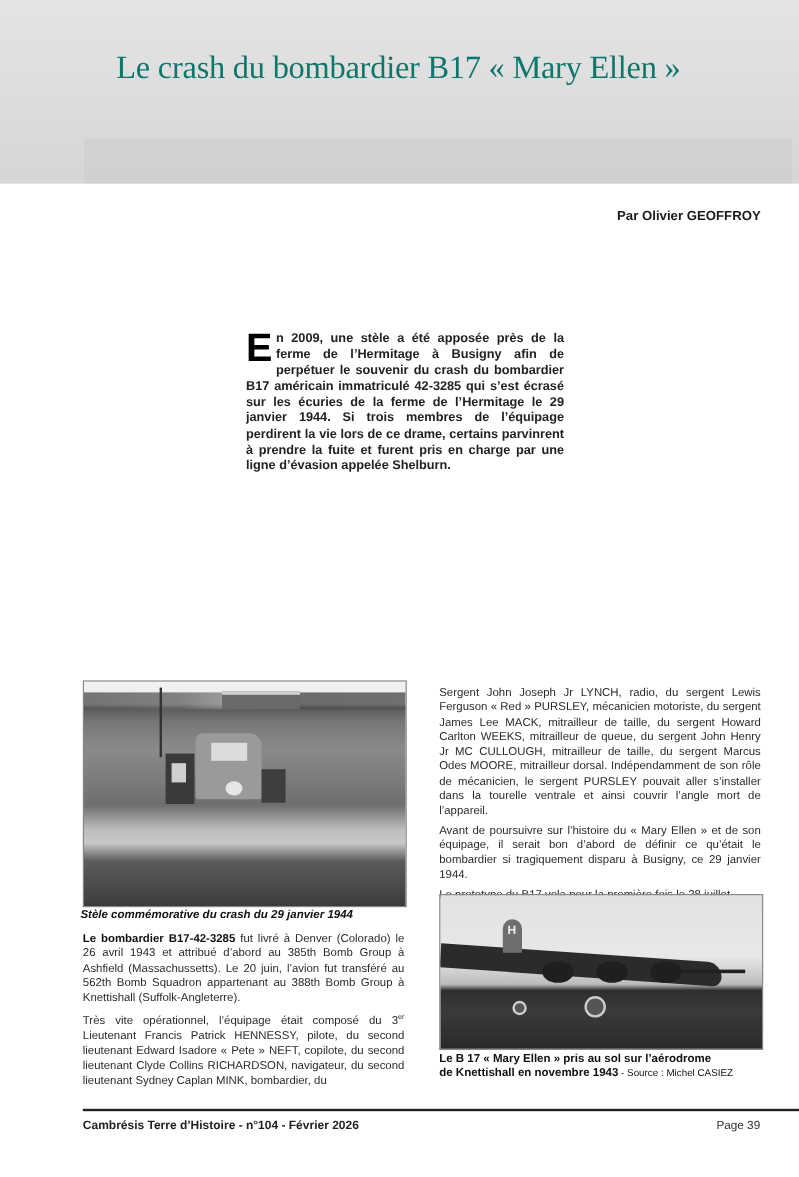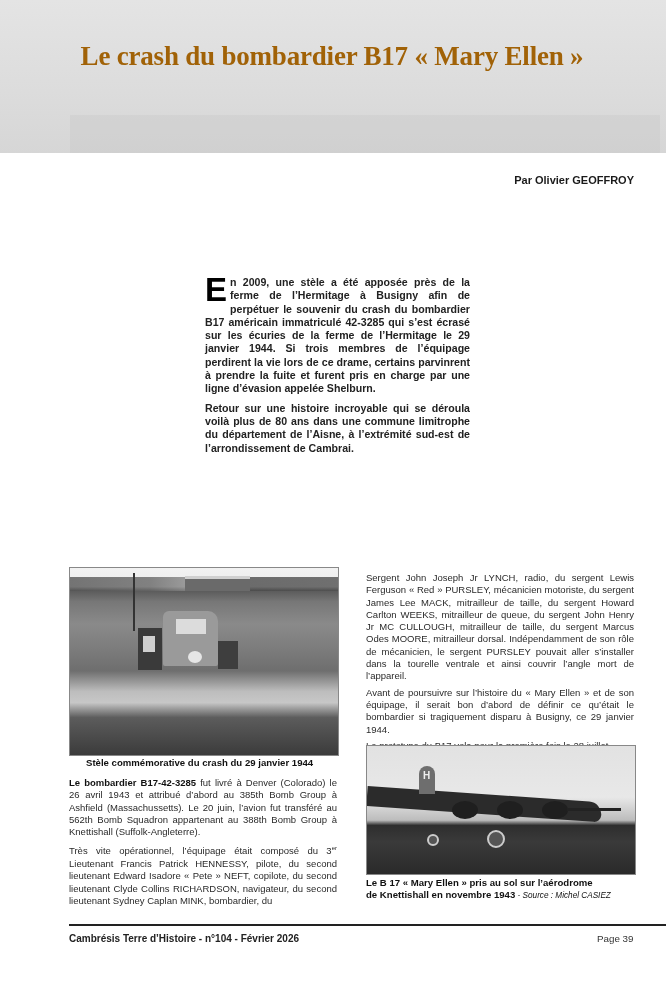"Le crash du bombardier B17" .title { color: #a16207 -> #0f766e; font-weight: bold -> normal }
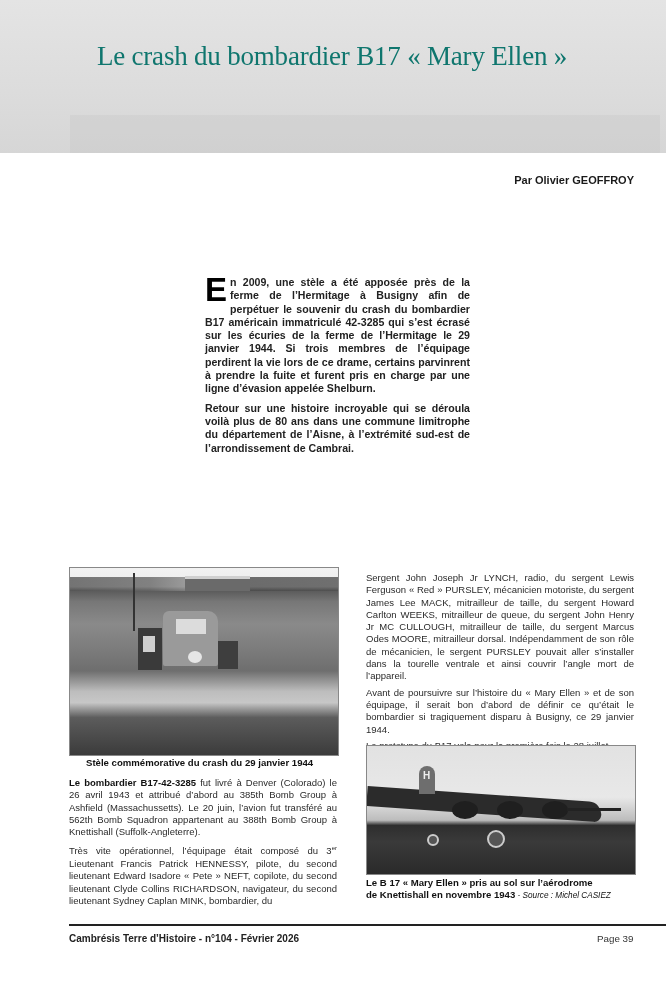"Retour sur une histoire incroyable" p { html: <p>Retour sur une histoire incroyable qui se déroula voilà plus de 80 ans dans une commune limitrophe du département de l’Aisne, à l’extrémité sud-est de l’arrondissement de Cambrai.</p> -> none }
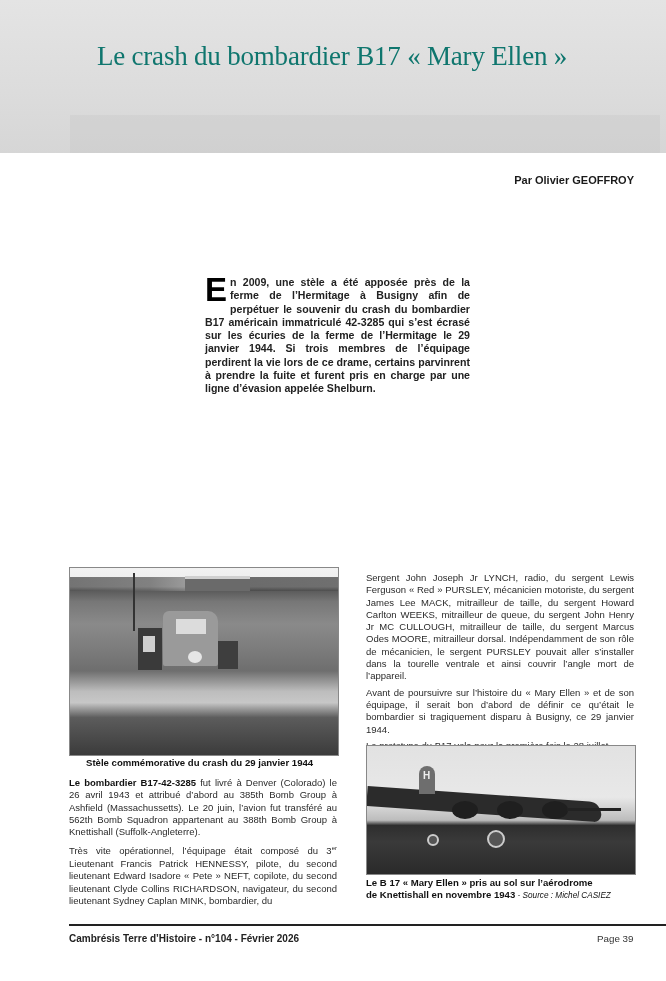"Stèle commémorative du crash du" div.caption { font-style: none -> italic; left: 86px -> 67px }
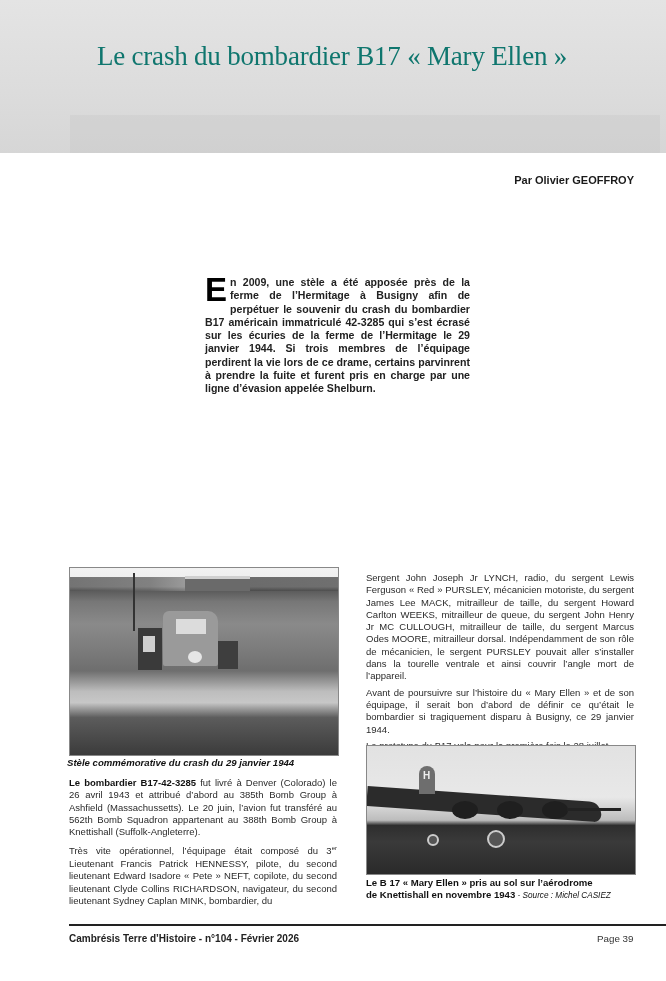"- Source : Michel CASIEZ" .caption .source { font-style: italic -> none }
